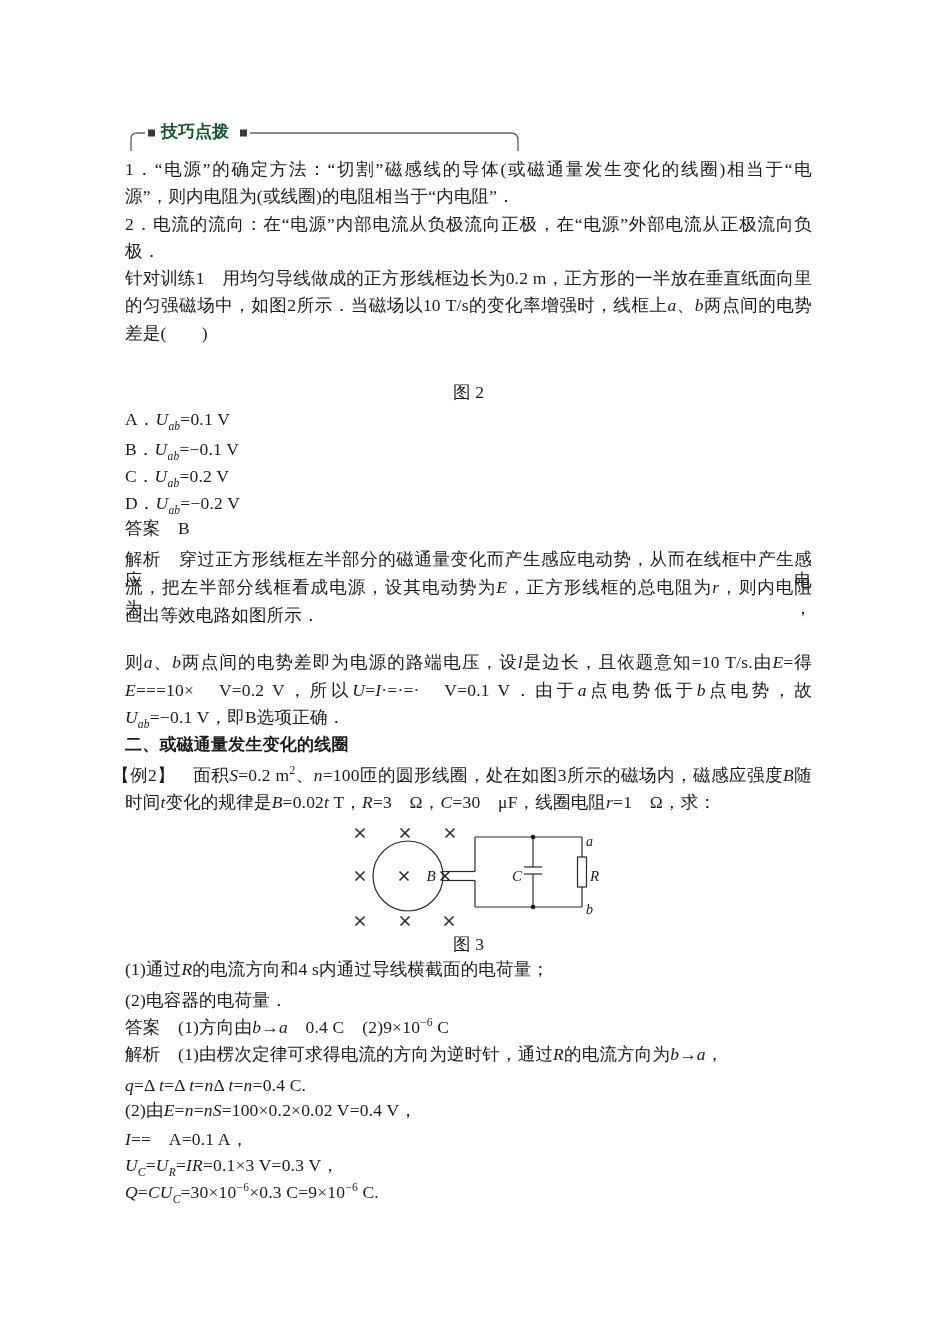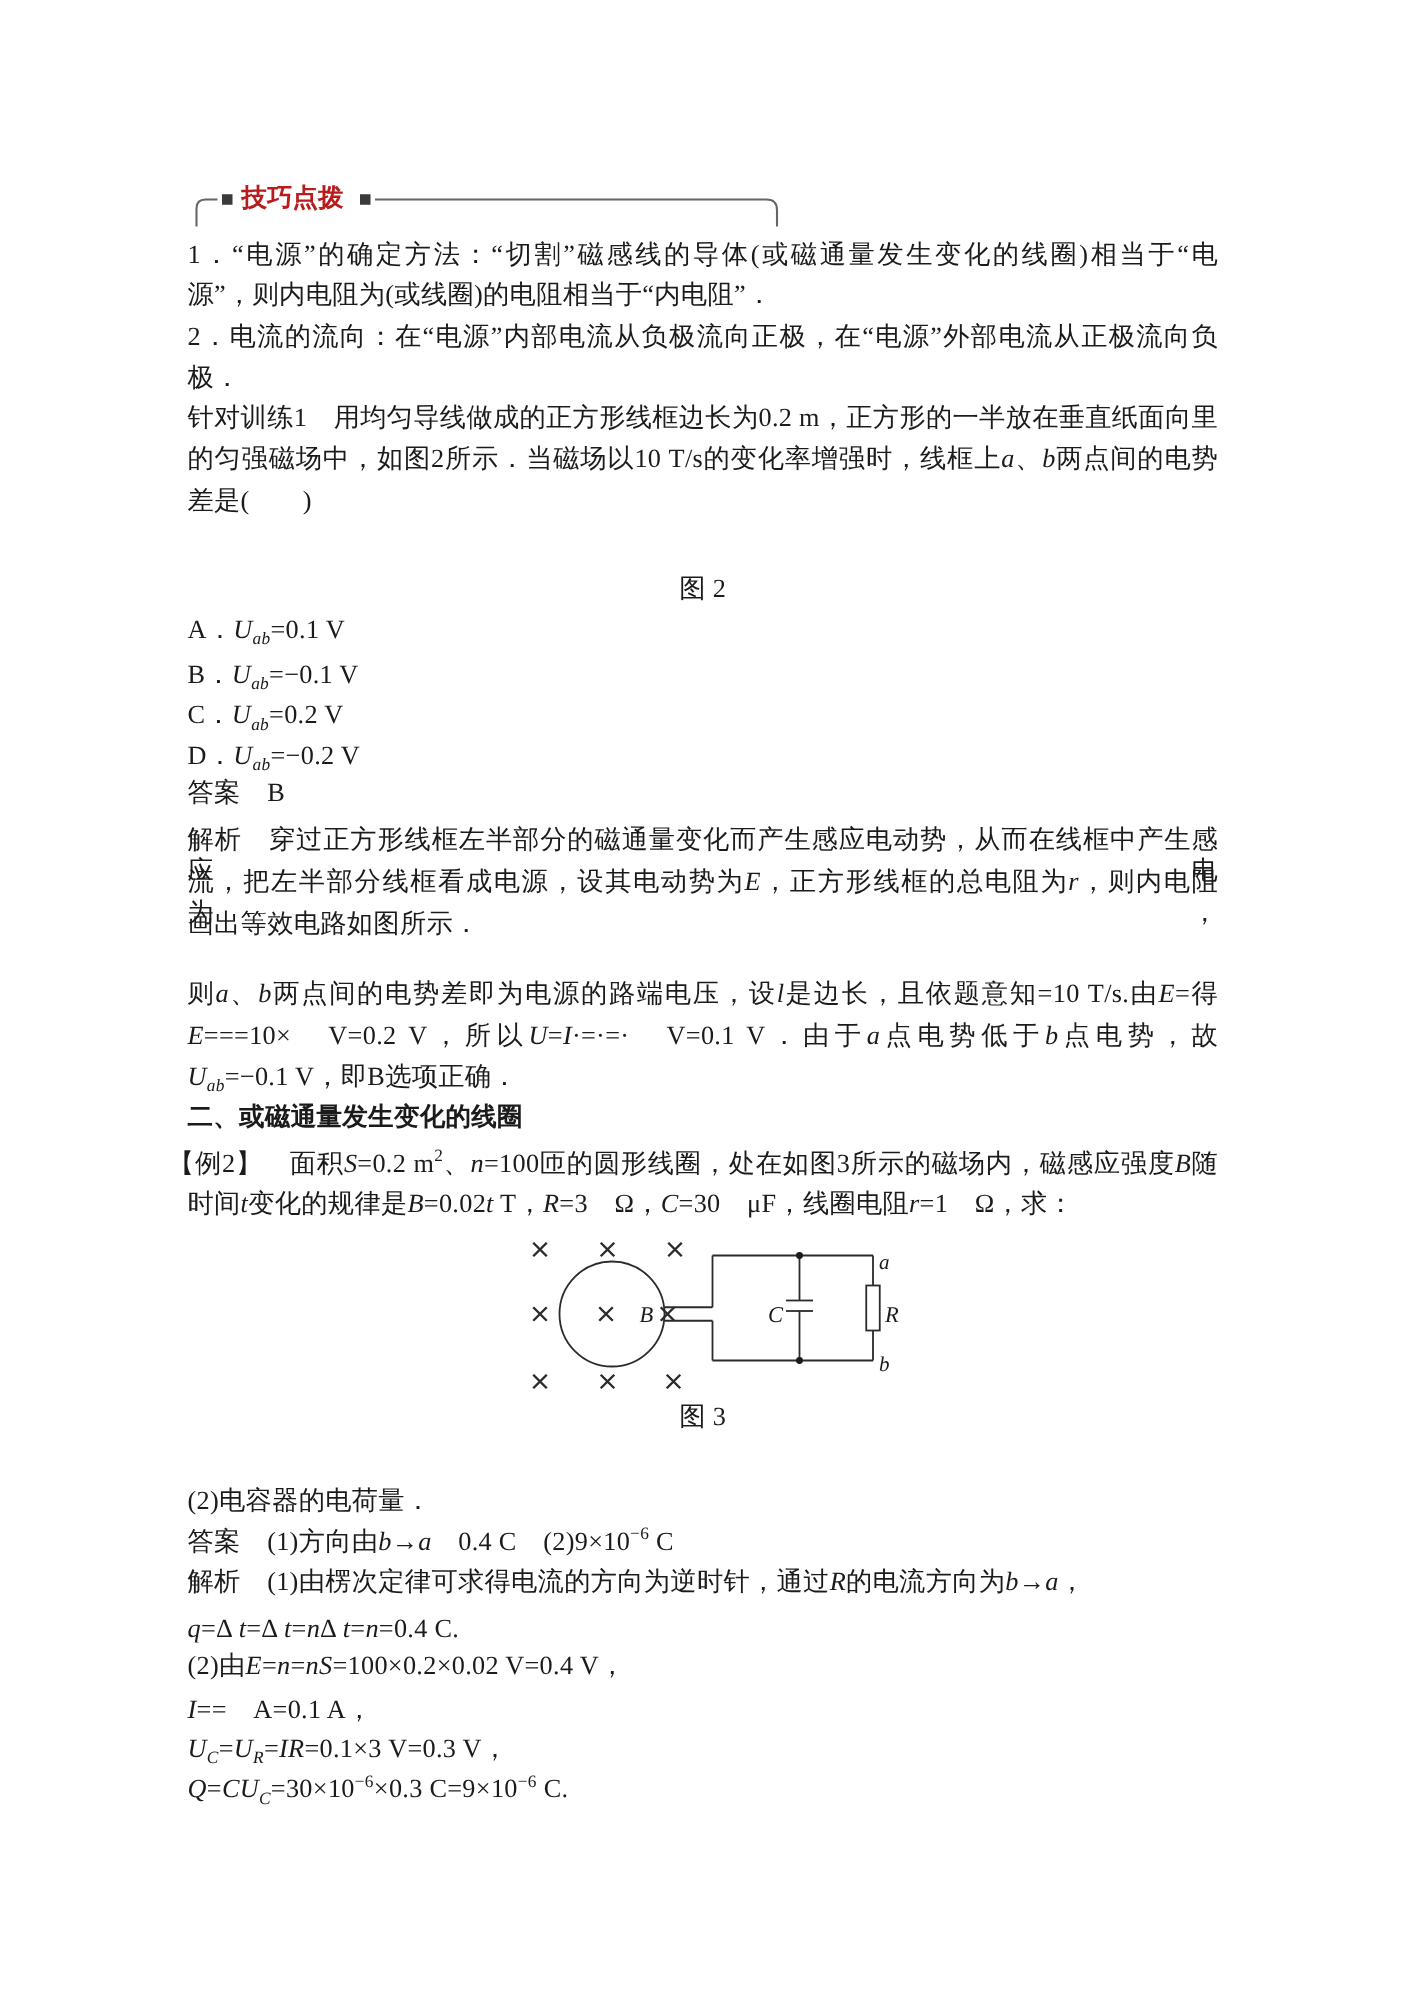"技巧点拨" .callout-title { color: #b91c1c -> #14532d }
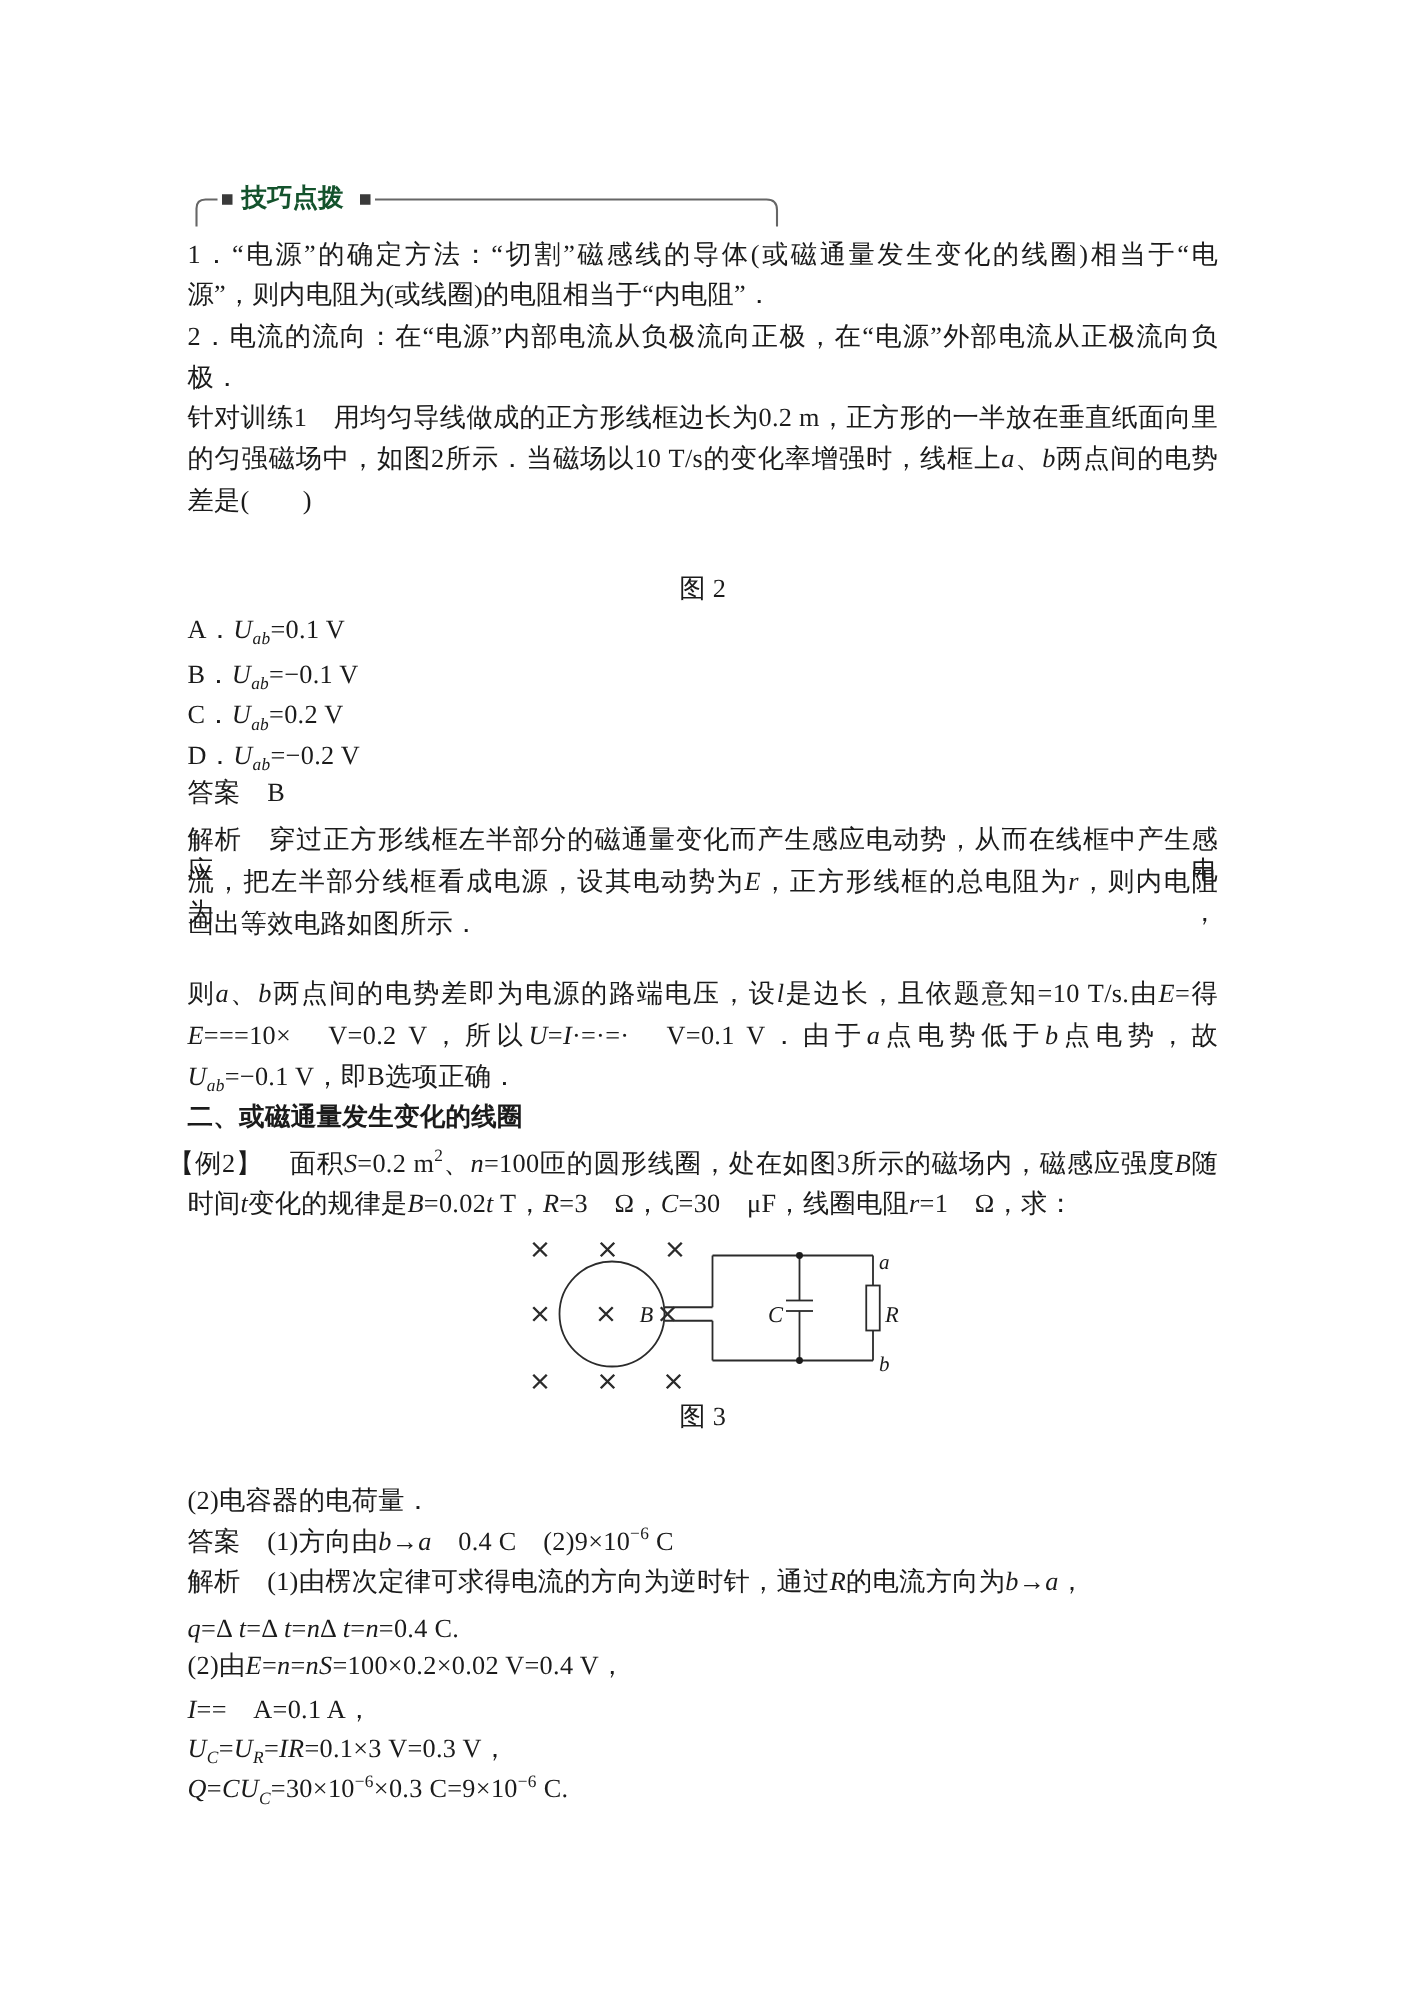"(1)通过R的电流方向和4 s内通过导线横截面的电荷量；" div.line { html: none -> <div>(1)通过<i>R</i>的电流方向和4 s内通过导线横截面的电荷量；</div> }
